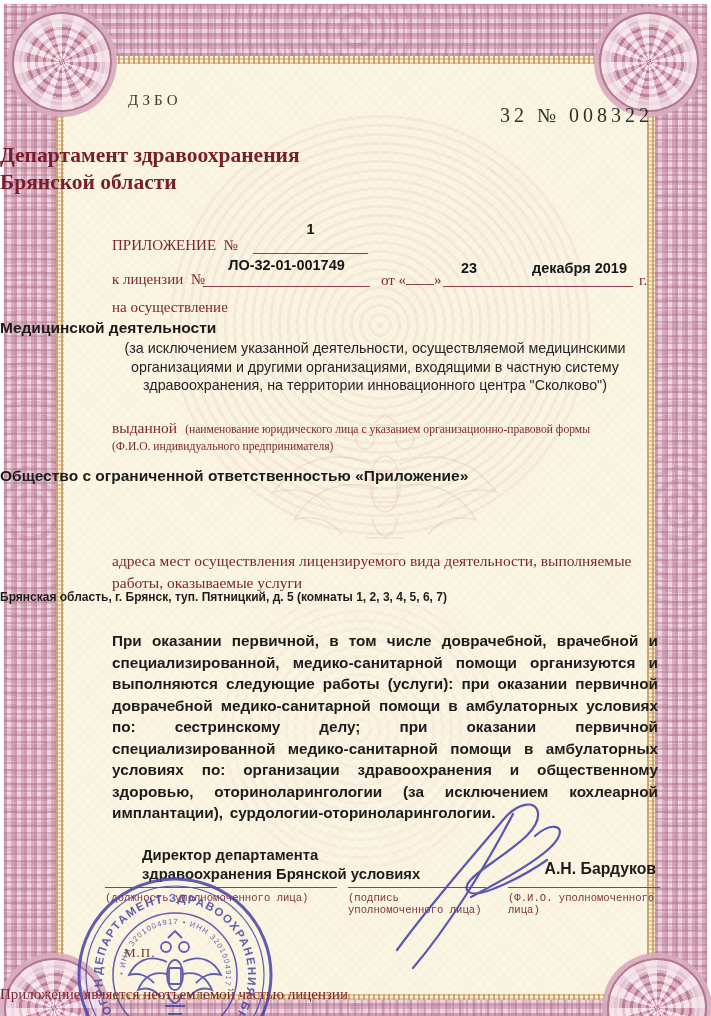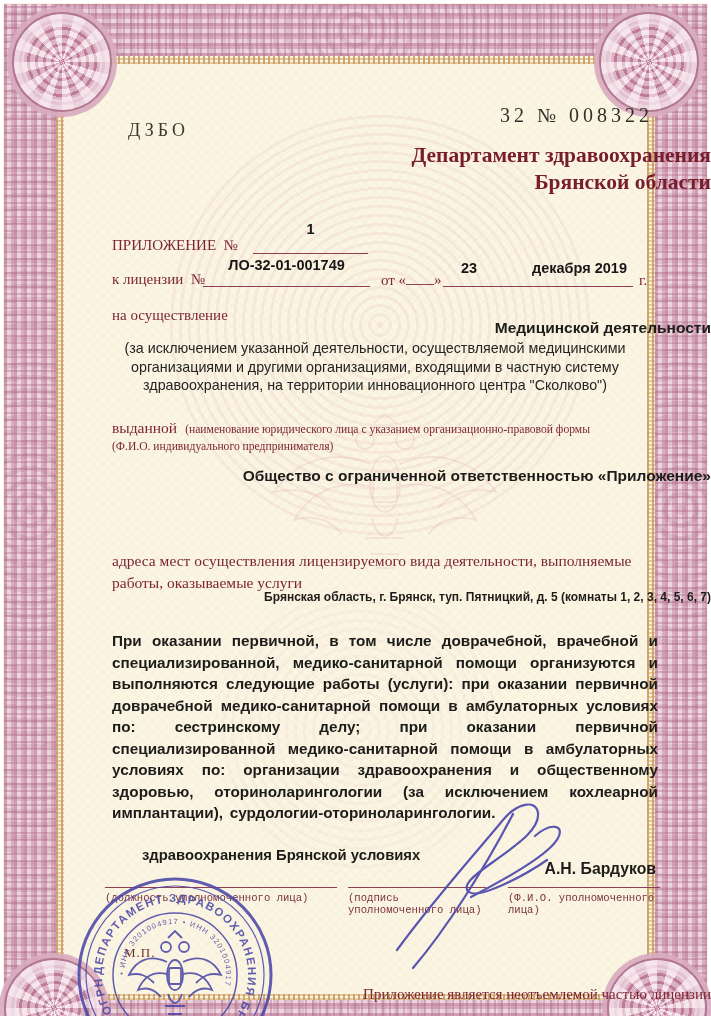"ДЗБО" div.abs { font-size: 18px -> 15px; top: 120px -> 92px }
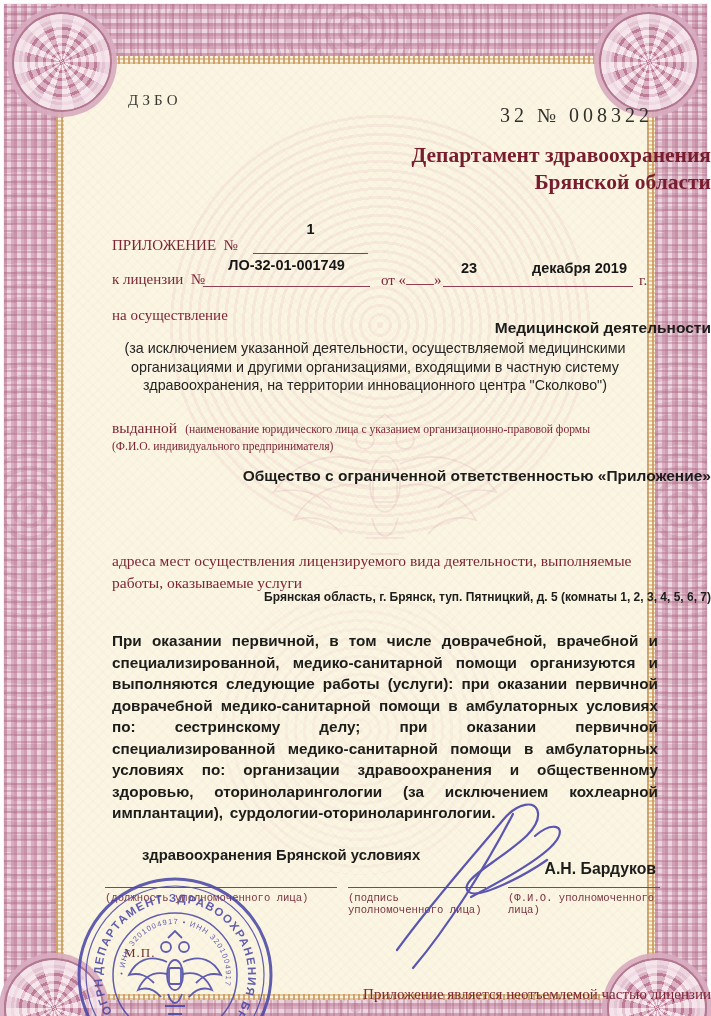"Департамент здравоохранения" .center-row { text-align: right -> left }
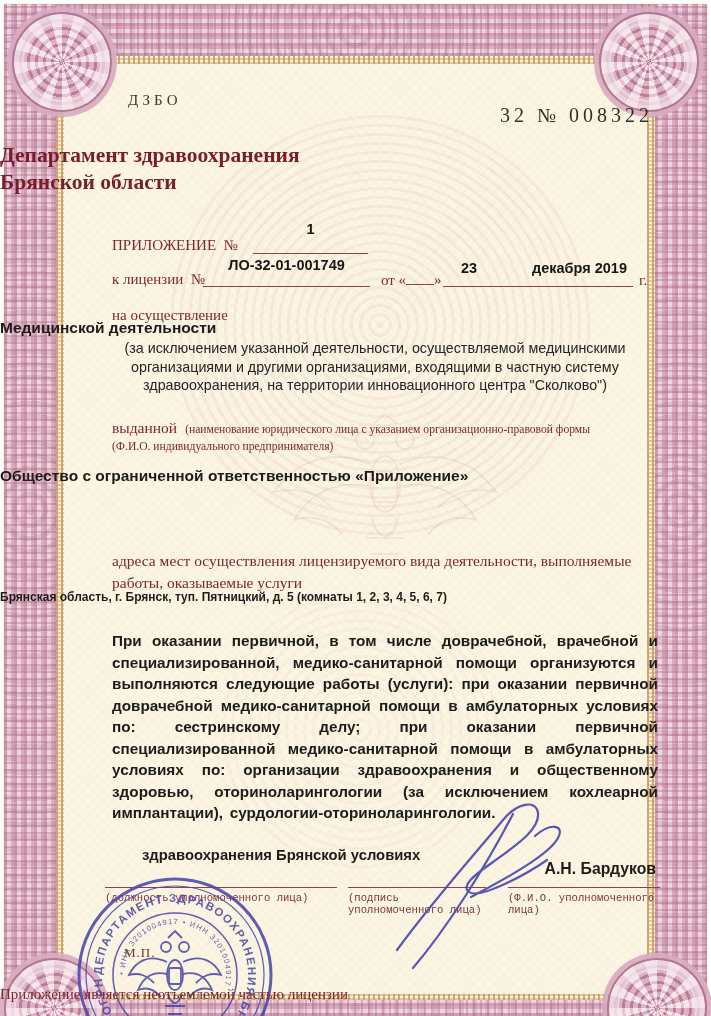"на осуществление" div.abs { margin-top: 8px -> none }
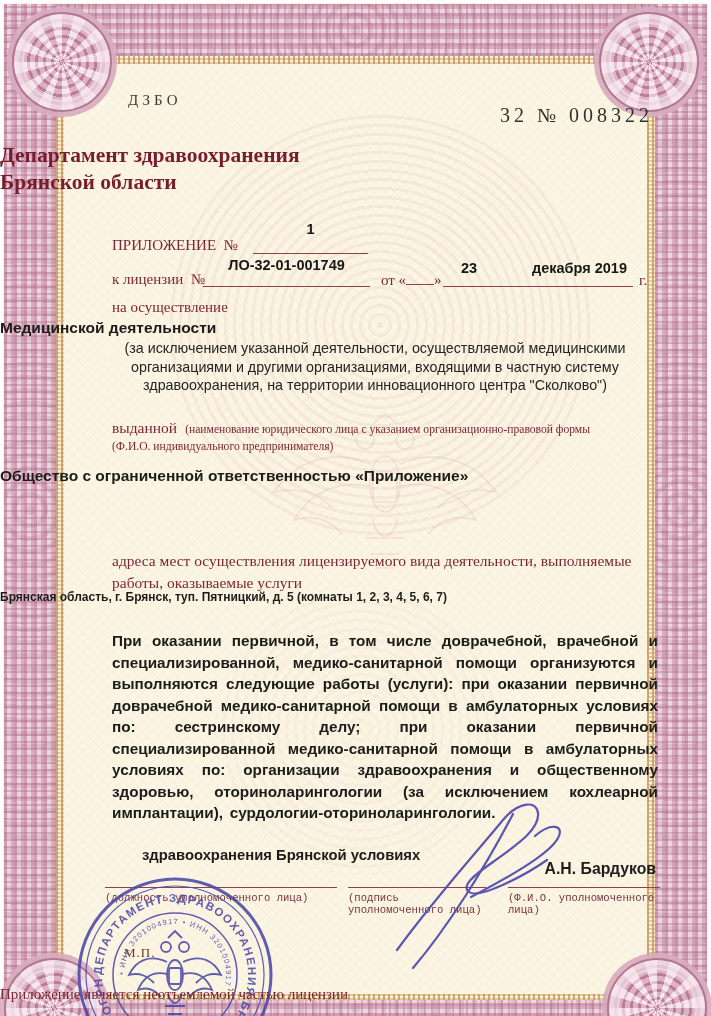"Директор департамента" div { html: none -> <div>Директор департамента</div> }
